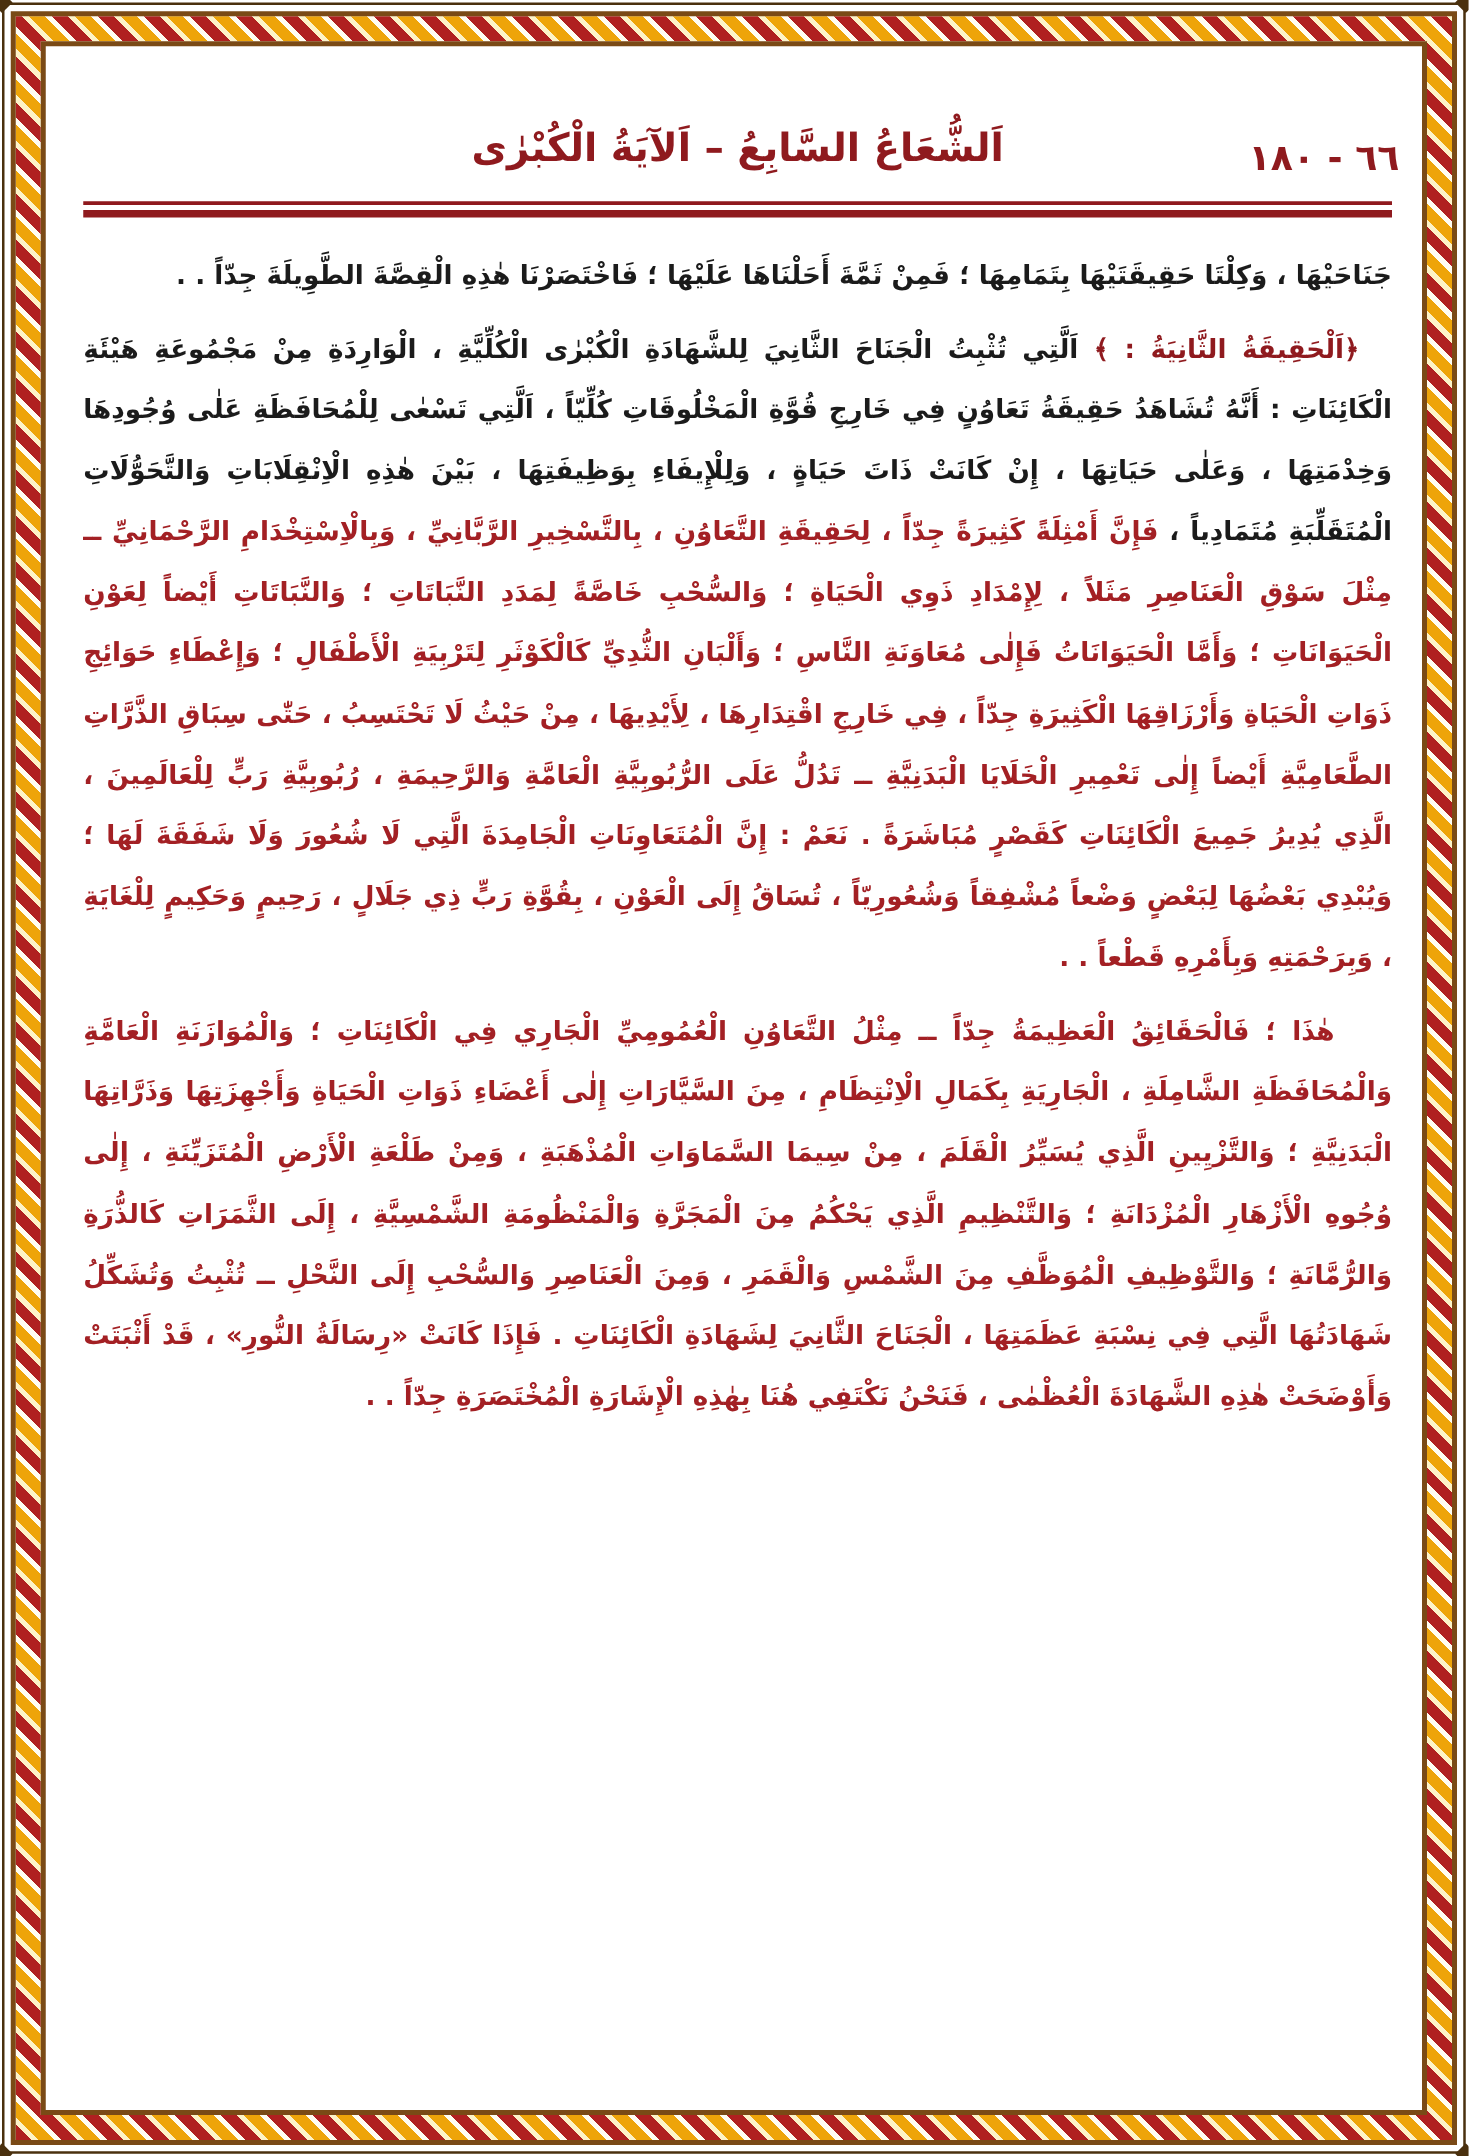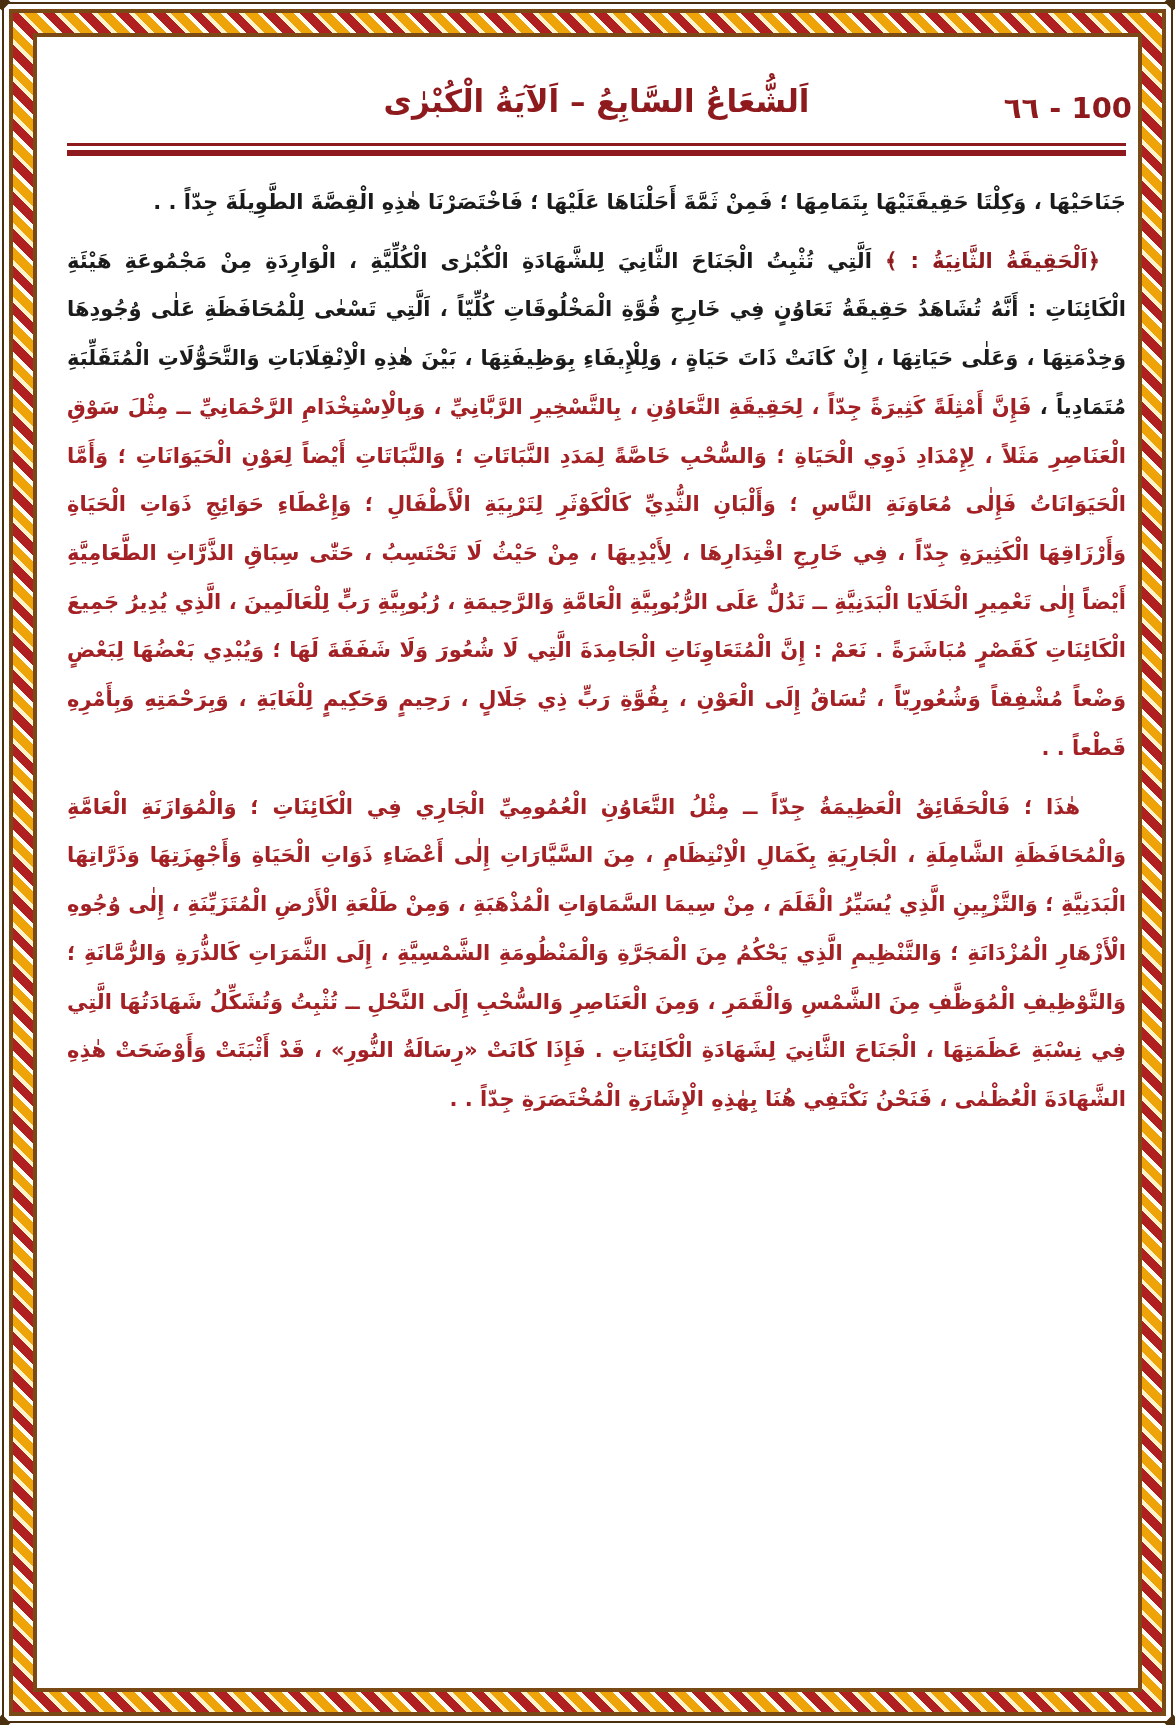"اَلشُّعَاعُ السَّابِعُ – اَلآيَةُ" .content { margin-top: none -> 18px; padding: 20px 12px 0 30px -> 20px 24px 0 30px }
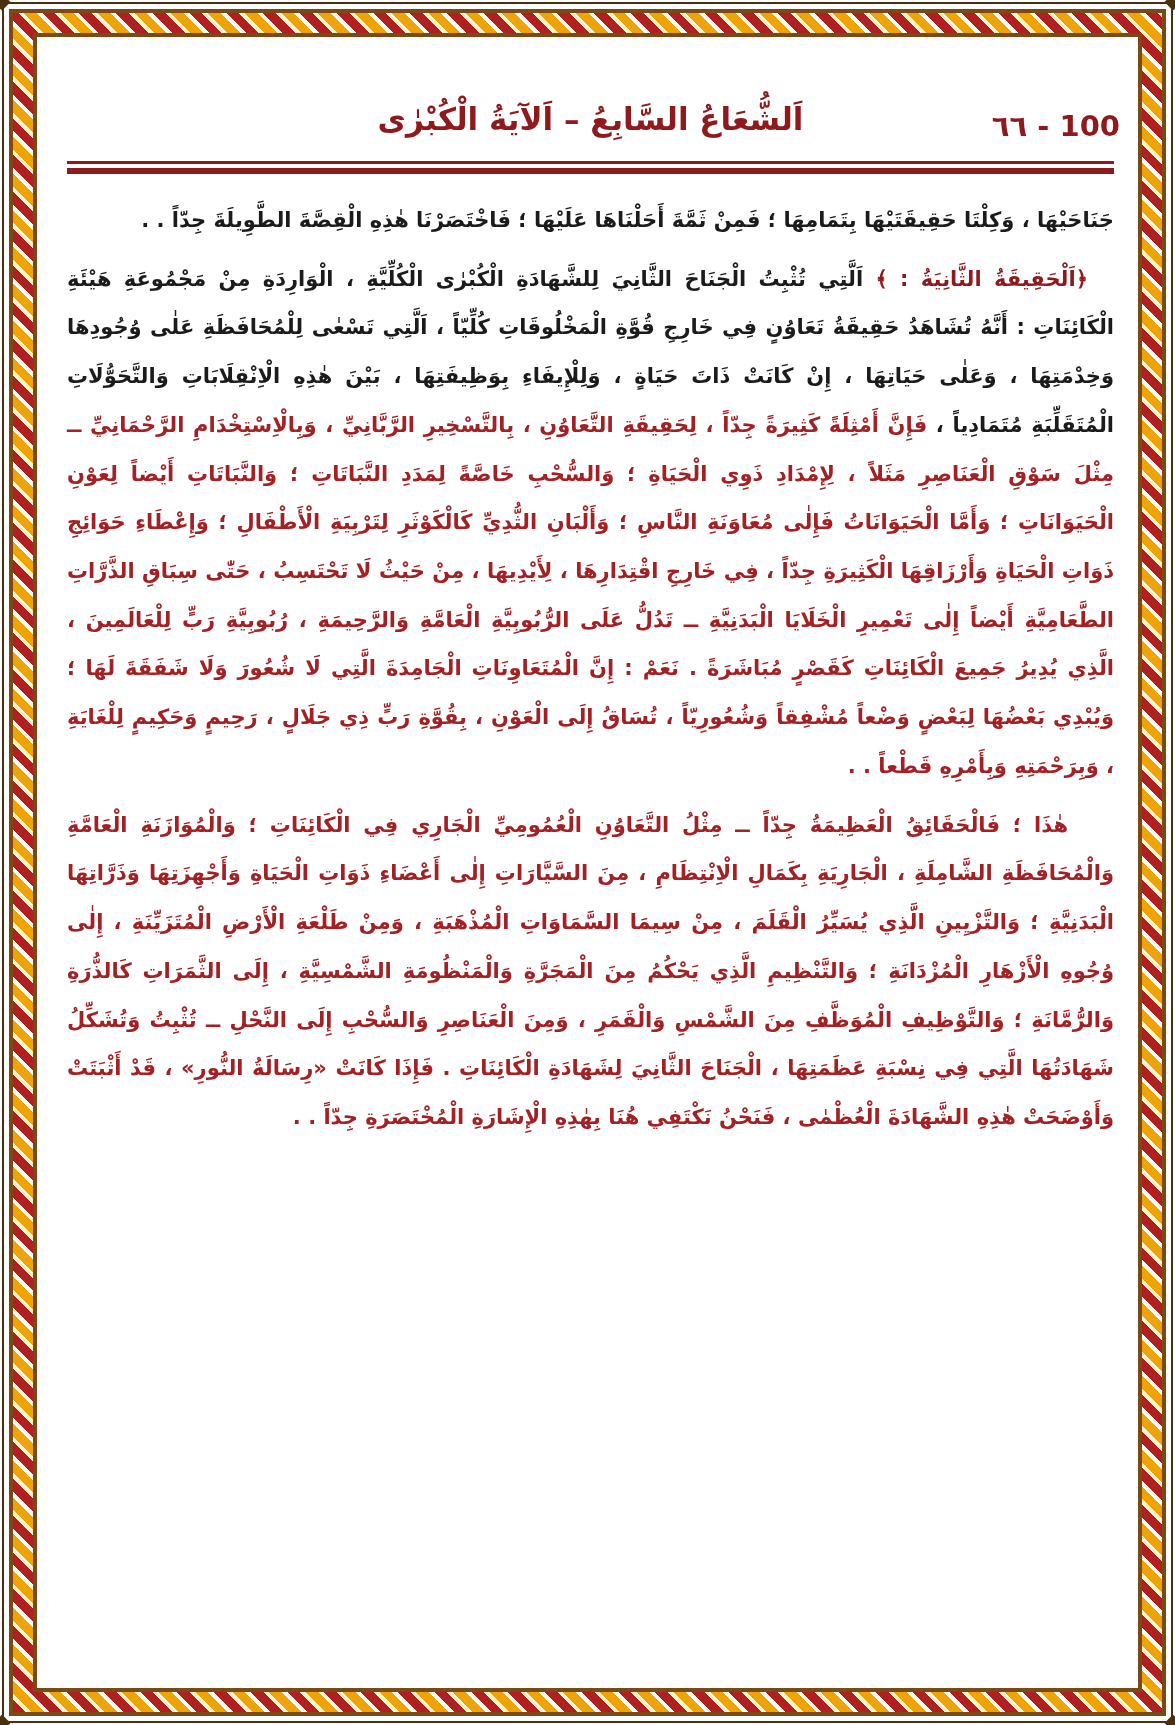"٦٦ - 100" span.numbers-text { text: 100 -> ١٨٠ }
